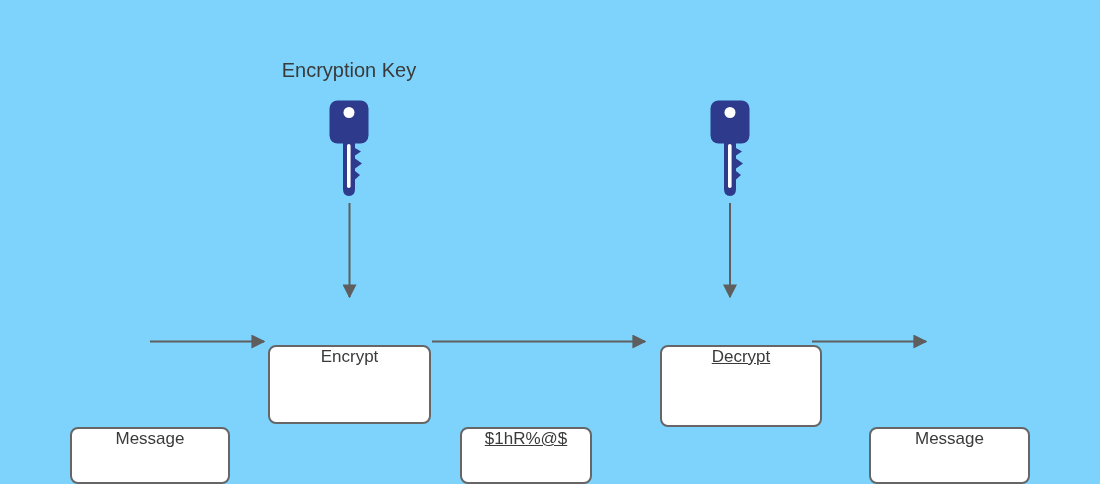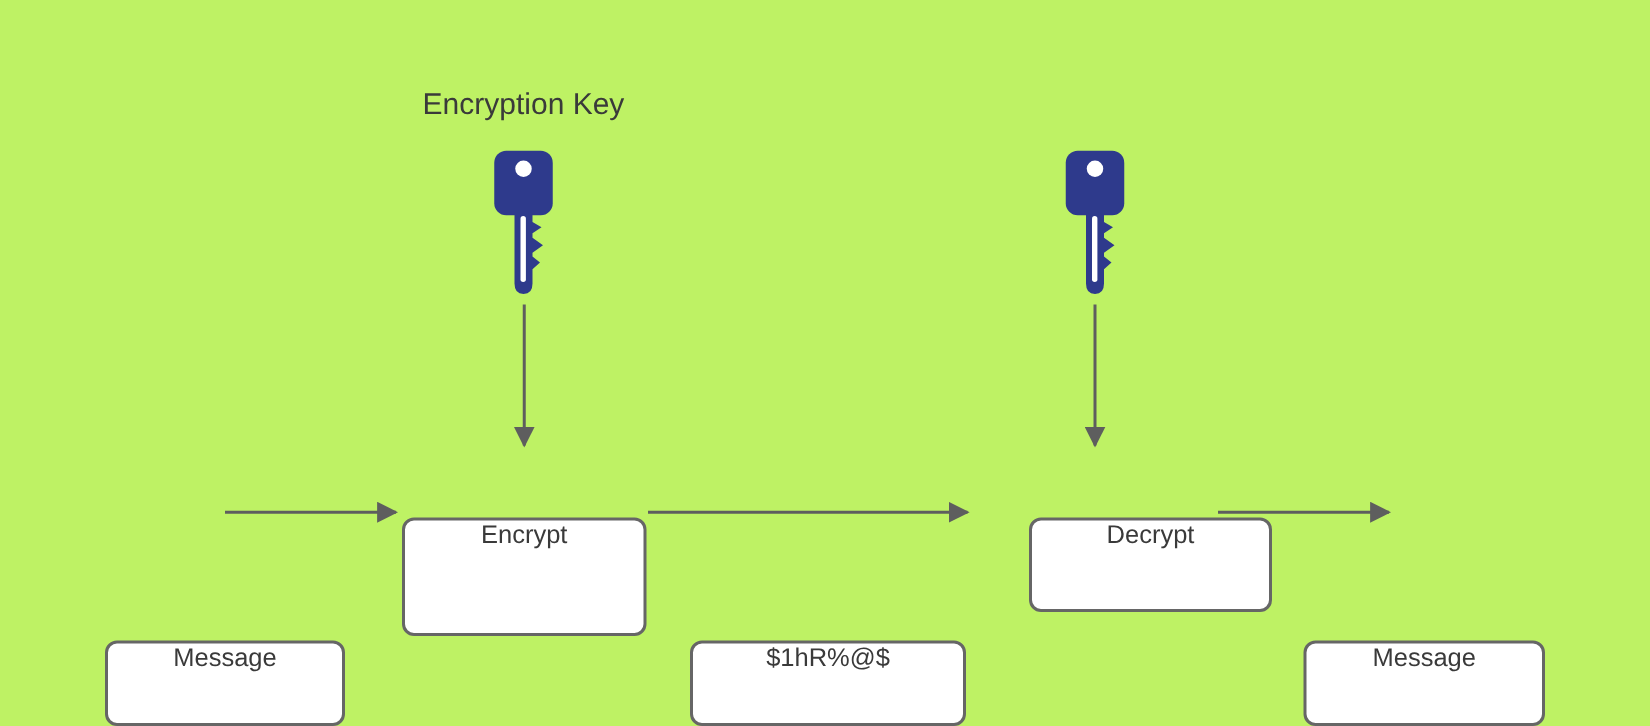"Encryption Key" .canvas { background: #bef264 -> #7dd3fc }
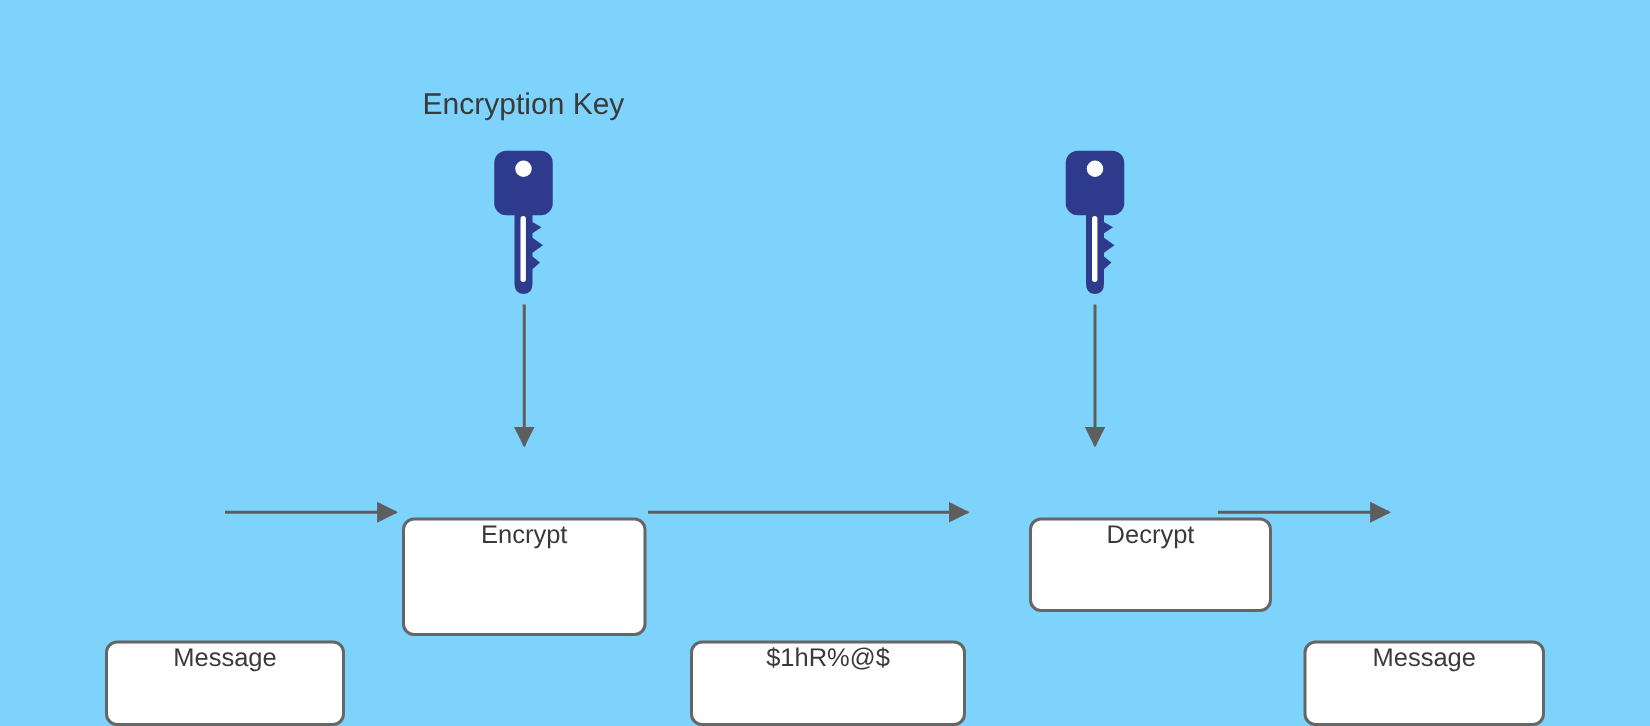"Decrypt" #decrypt-box { height: 63px -> 82px; left: 686px -> 660px; text-decoration: none -> underline }
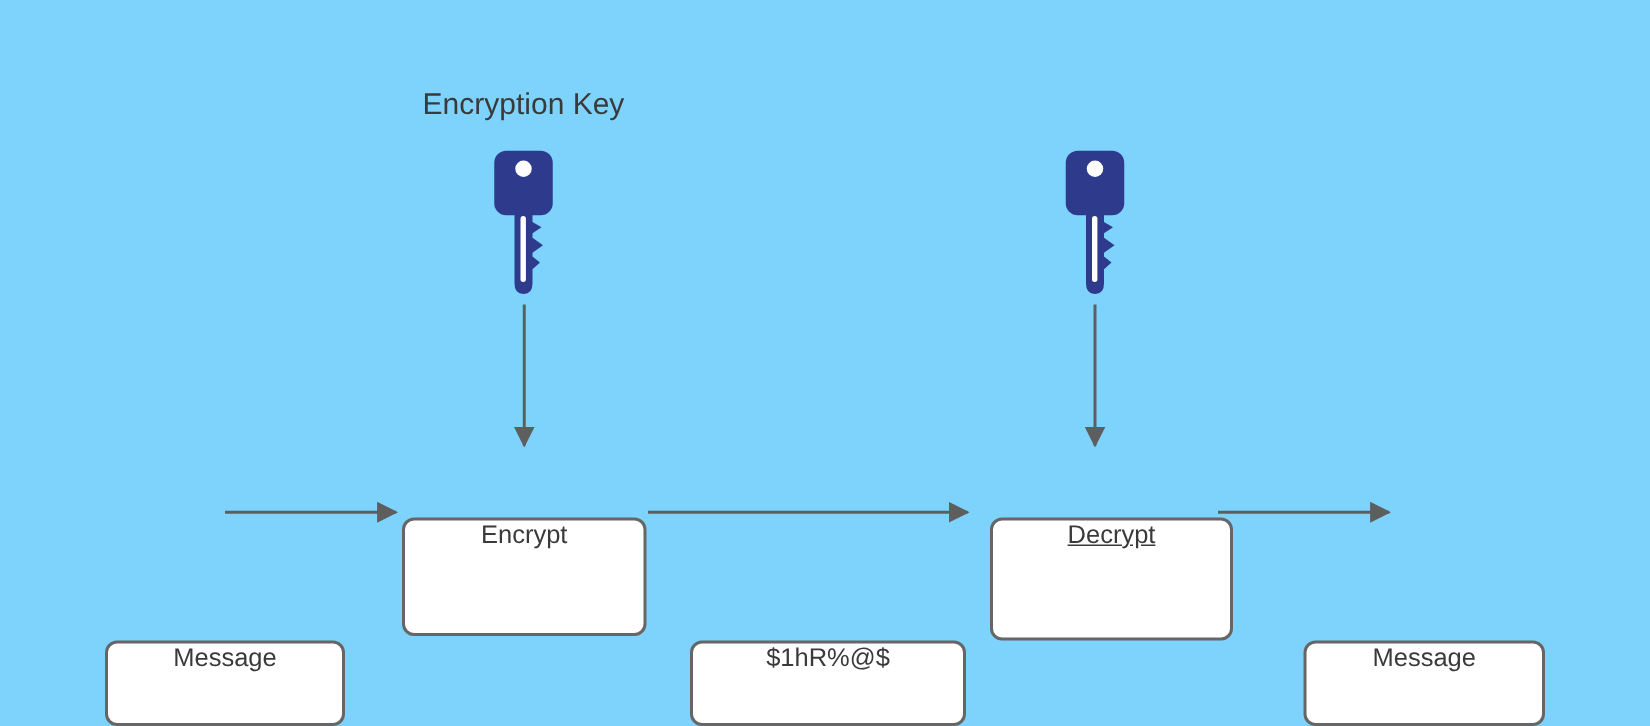"$1hR%@$" #ciphertext-box { text-decoration: none -> underline; width: 184px -> 132px }
